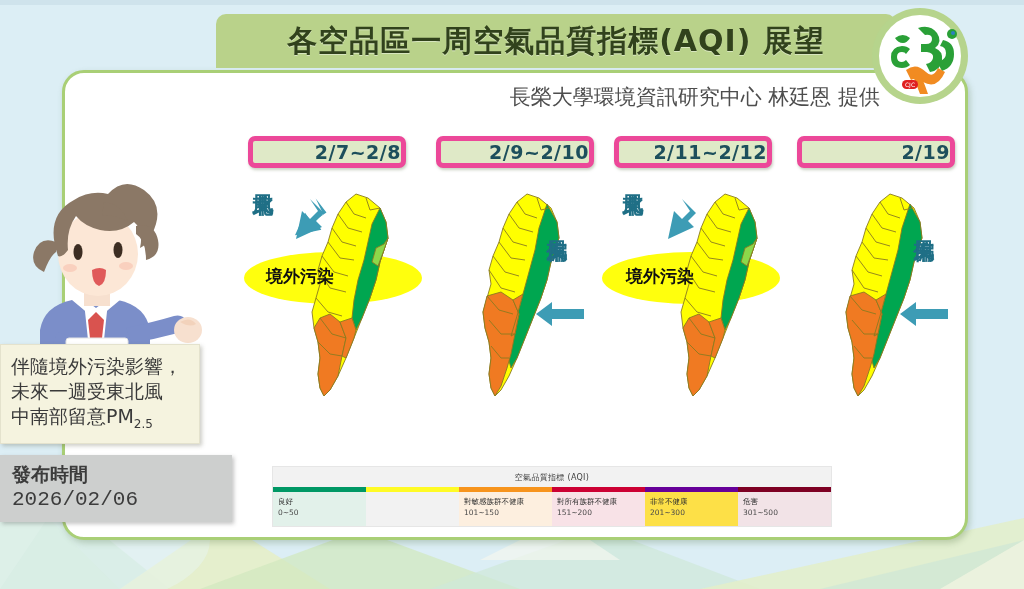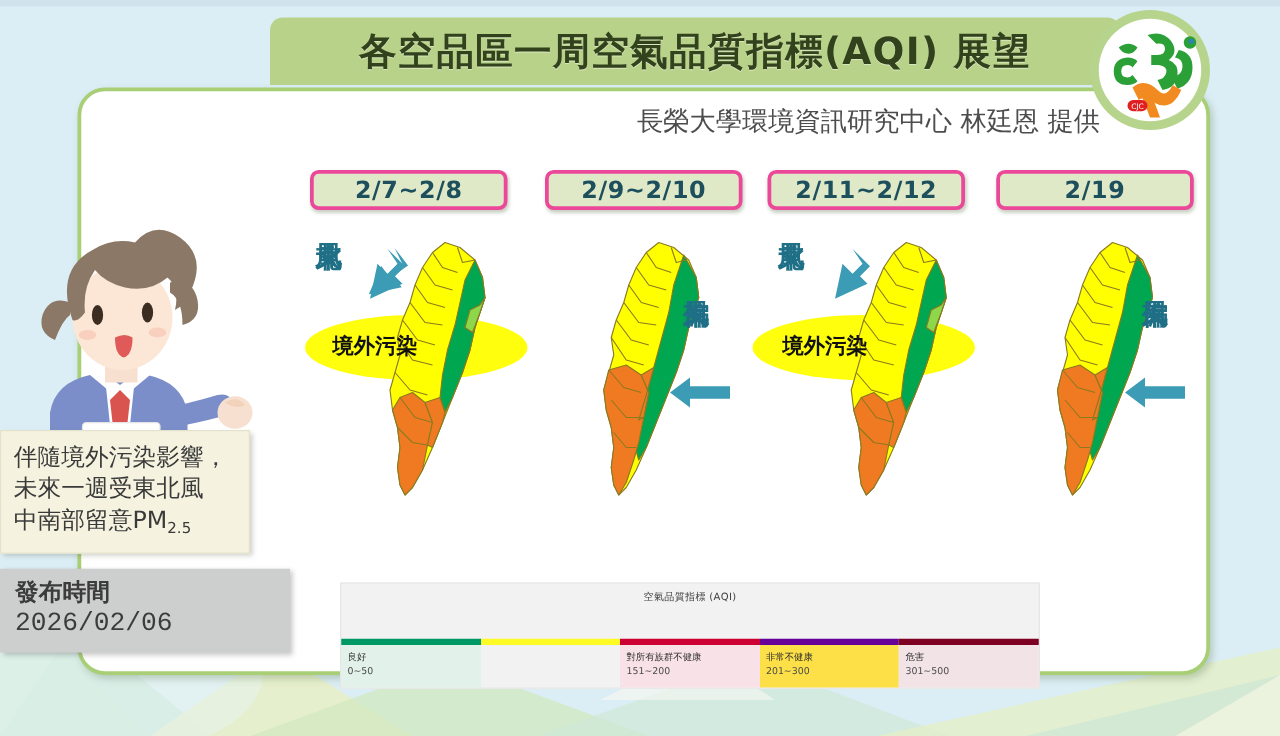"2/7~2/8" .chip { border: 3px solid #ec4899 -> 5px solid #ec4899; justify-content: center -> flex-end }
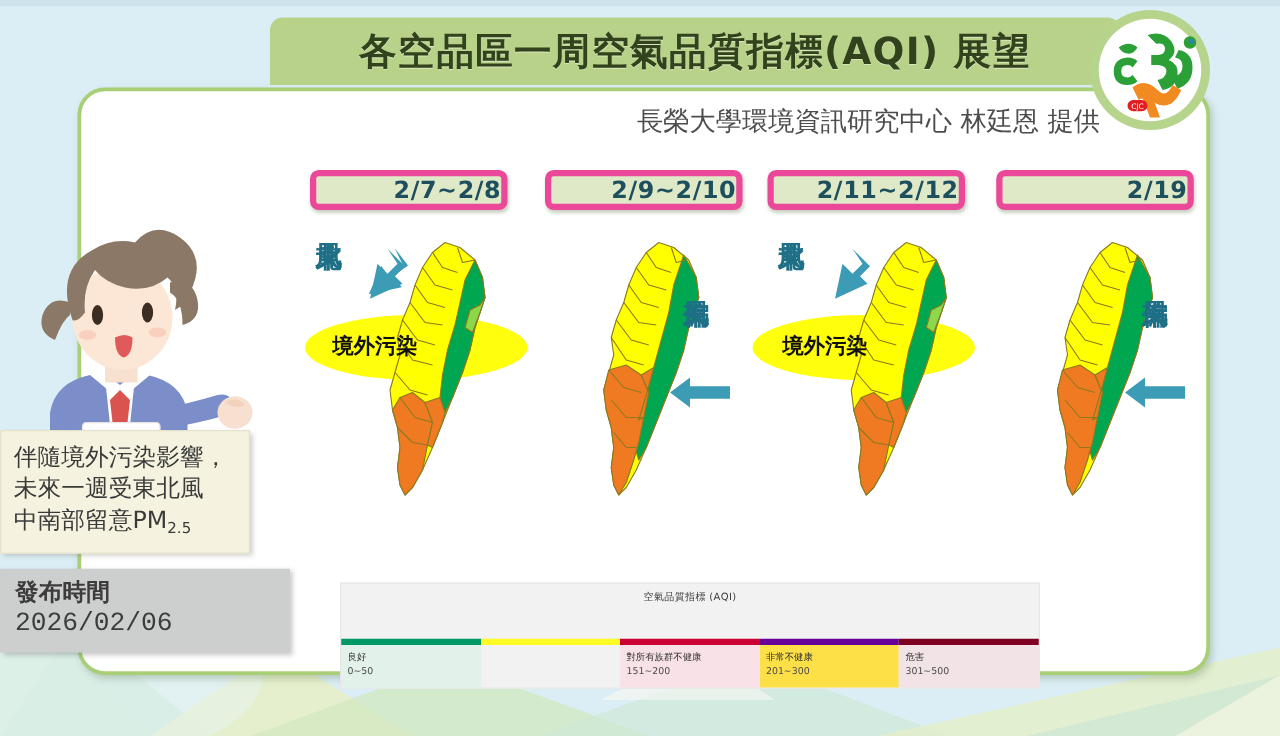"良好" .legend-cell { margin-top: 24px -> none }
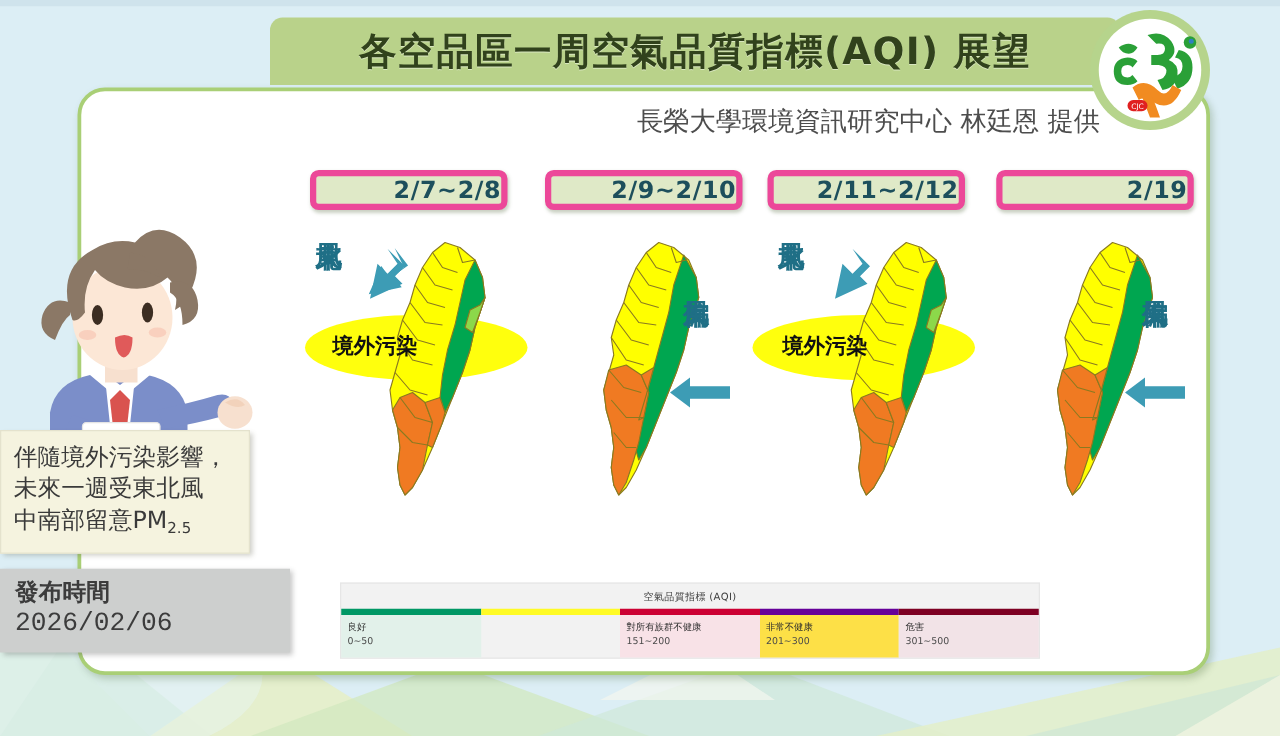"對敏感族群不健康" div.legend-cell { html: none -> <div> <div></div> <div> <div>對敏感族群不健康</div> <div>101~150</div> </div> </div> }
